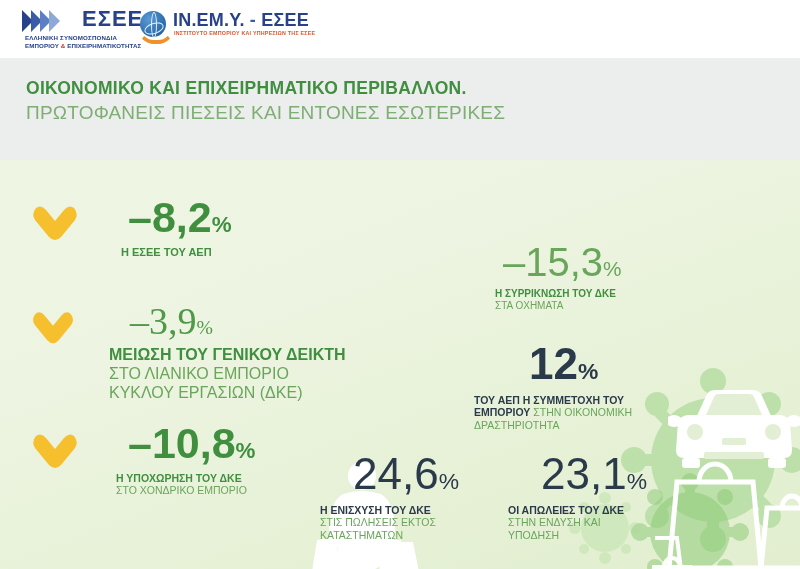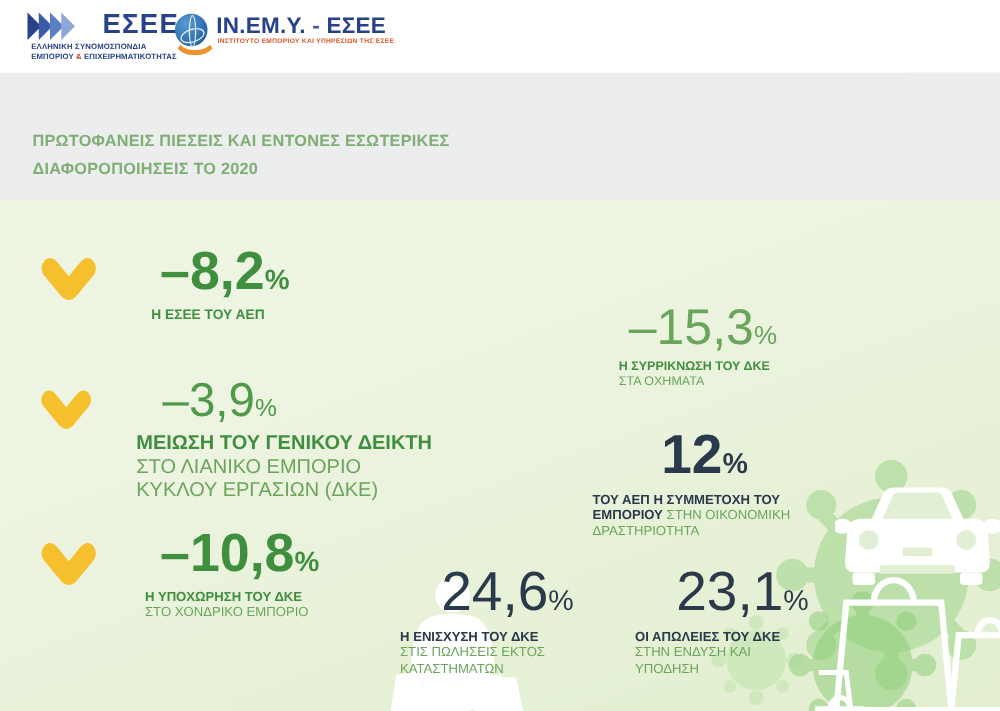"ΟΙΚΟΝΟΜΙΚΟ ΚΑΙ ΕΠΙΧΕΙΡΗΜΑΤΙΚΟ" div.title-main { html: none -> <div>ΟΙΚΟΝΟΜΙΚΟ ΚΑΙ ΕΠΙΧΕΙΡΗΜΑΤΙΚΟ ΠΕΡΙΒΑΛΛΟΝ.</div> }
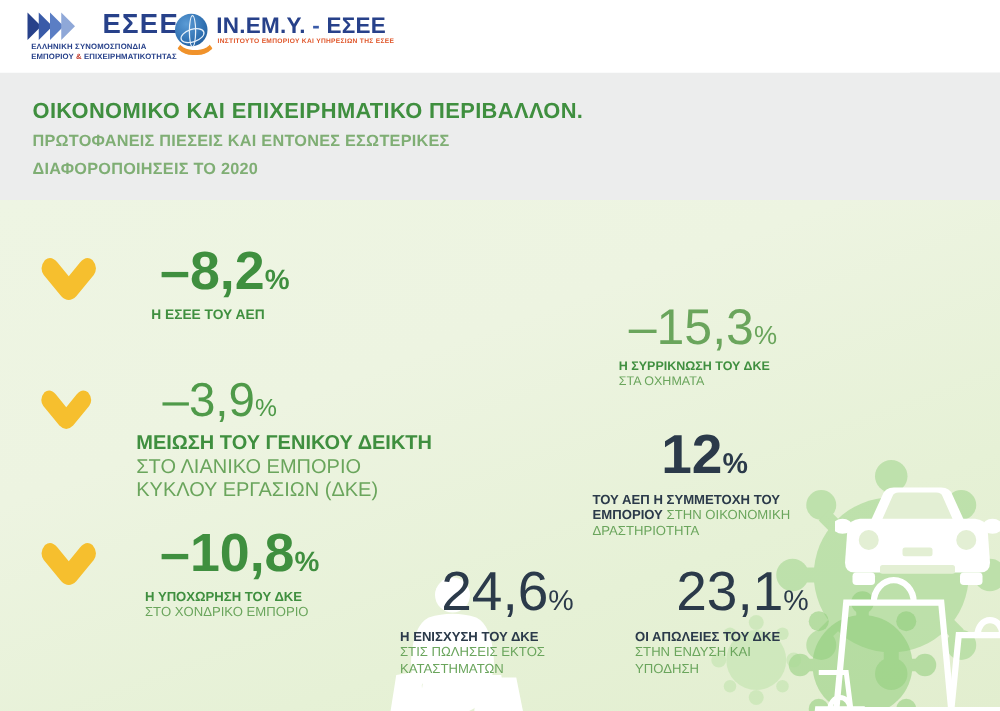"ΠΡΩΤΟΦΑΝΕΙΣ ΠΙΕΣΕΙΣ ΚΑΙ ΕΝΤΟΝΕΣ" .title-sub { font-size: 13px -> 19px; font-weight: bold -> normal }
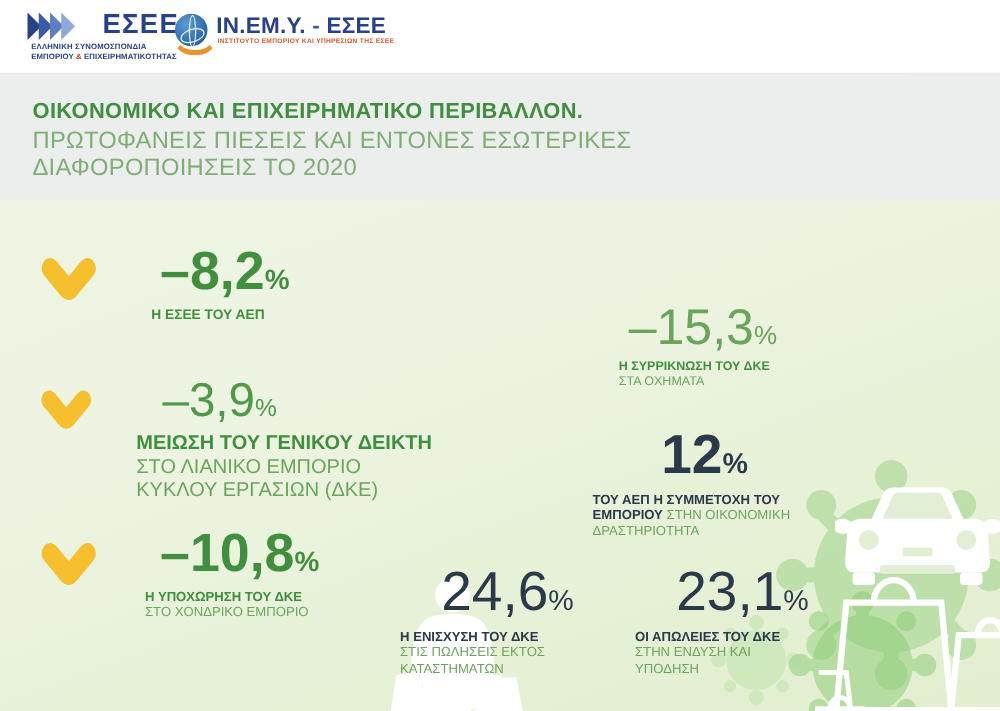"ΔΙΑΦΟΡΟΠΟΙΗΣΕΙΣ ΤΟ 2020" div { html: <div>ΔΙΑΦΟΡΟΠΟΙΗΣΕΙΣ ΤΟ 2020</div> -> none }
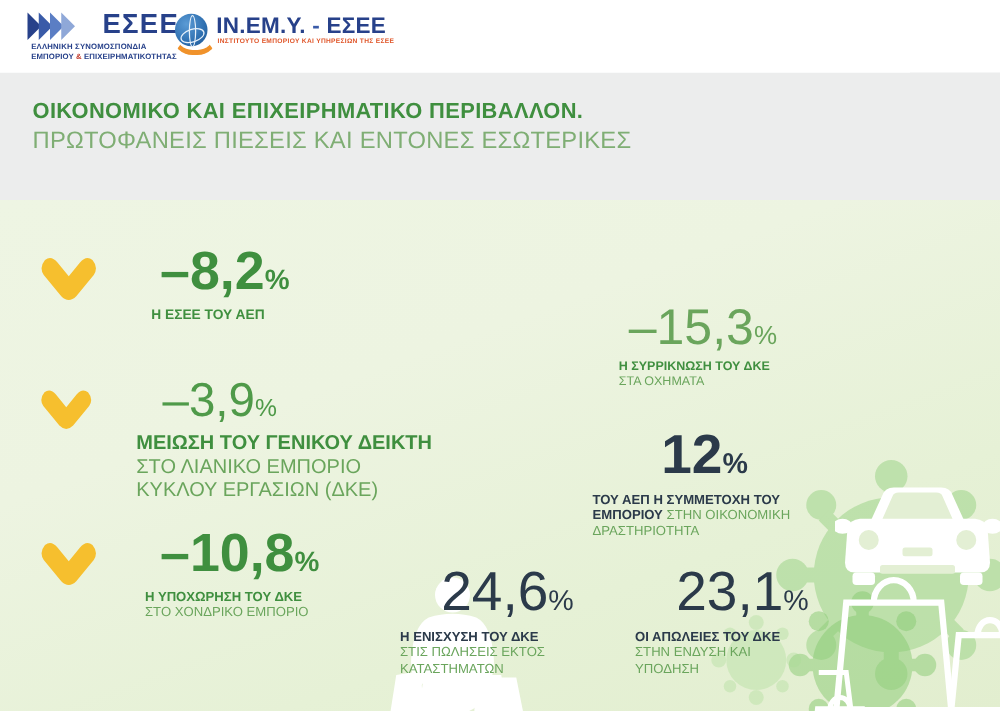"–3,9%" div.num { font-family: none -> Liberation Serif, serif }
